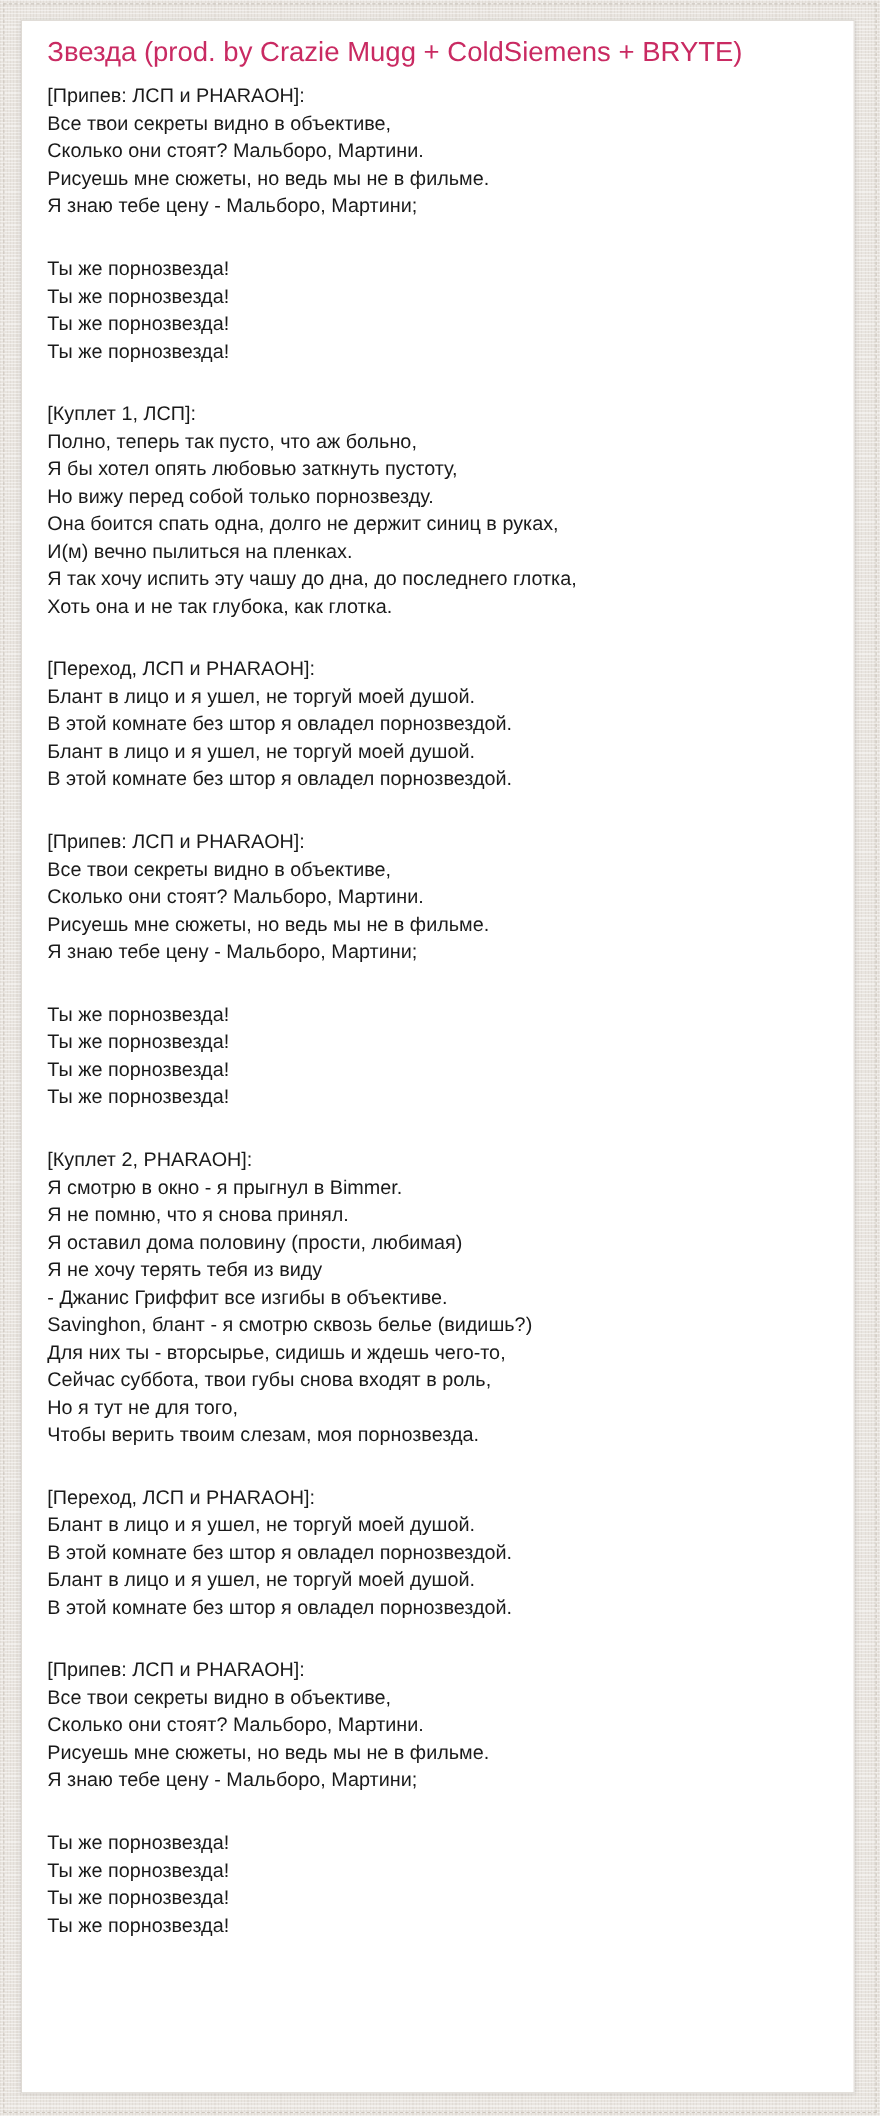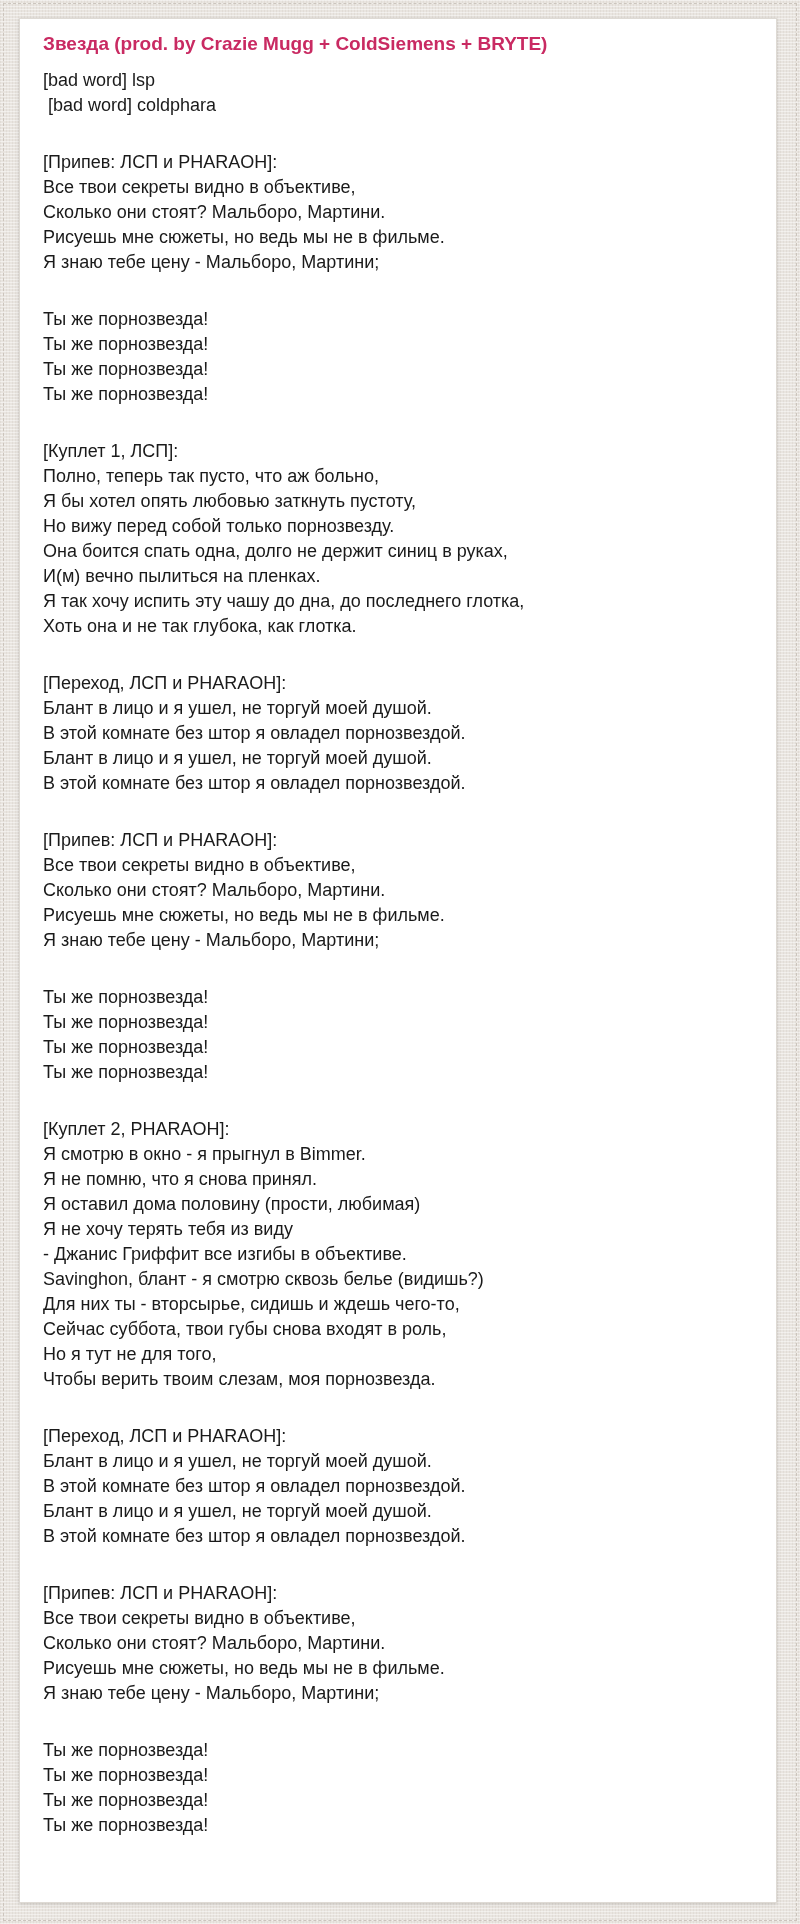"Звезда (prod. by Crazie Mugg" h1.song-title { font-size: 19px -> 25px; font-weight: 700 -> 400 }
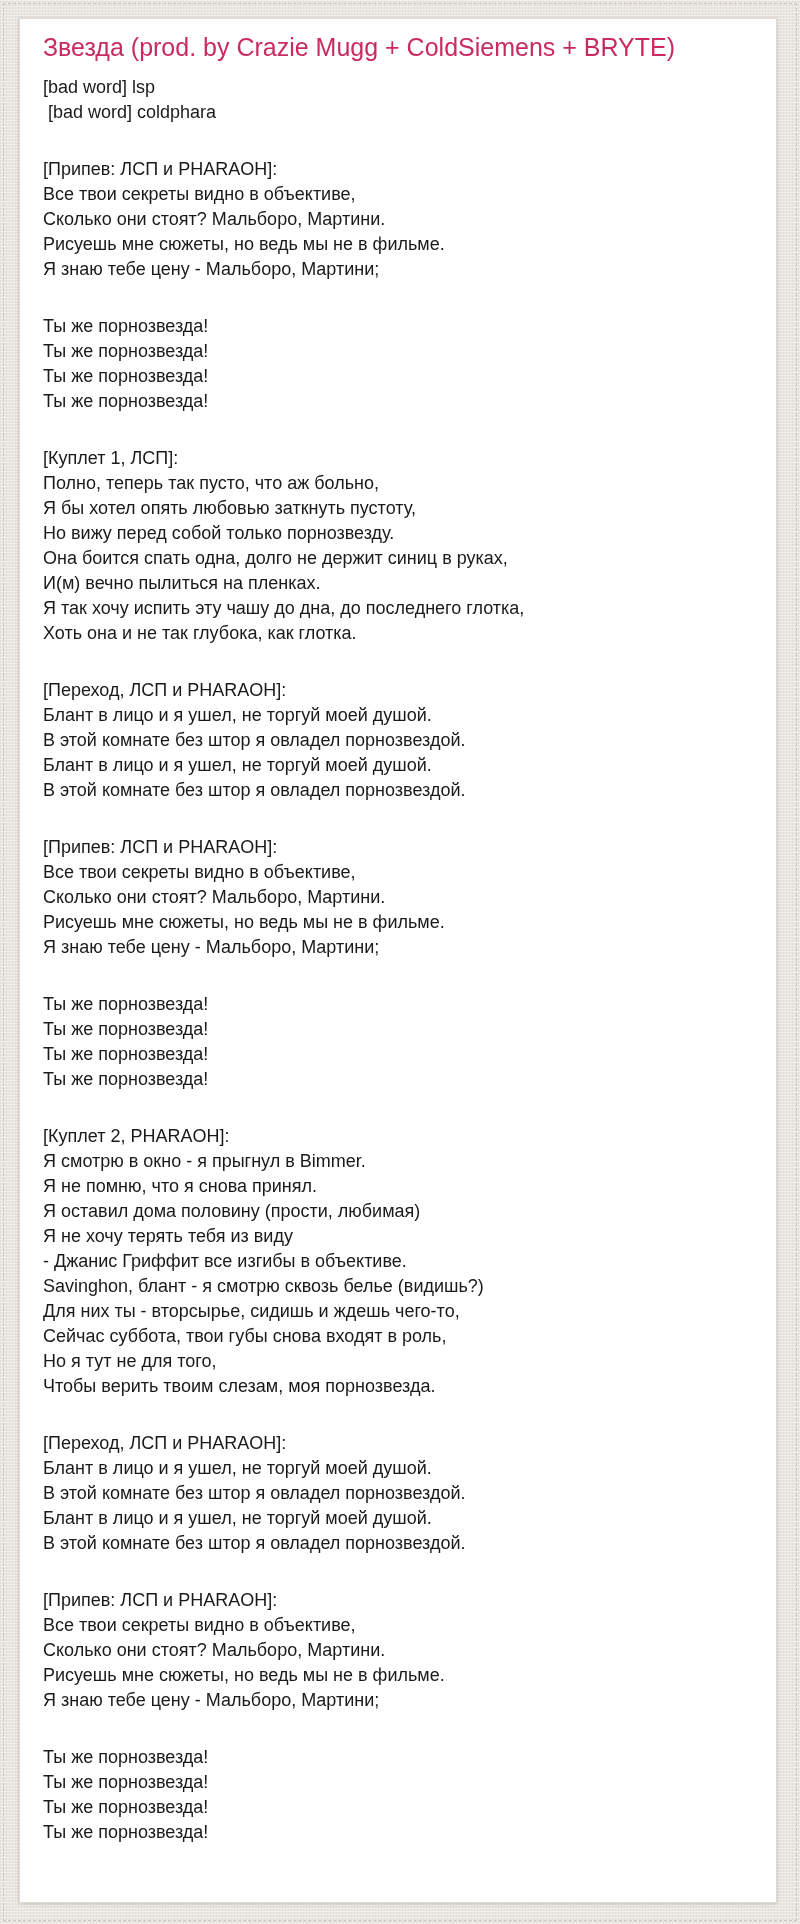"[bad word] lsp" p { html: <p>[bad word] lsp [bad word] coldphara</p> -> none }
